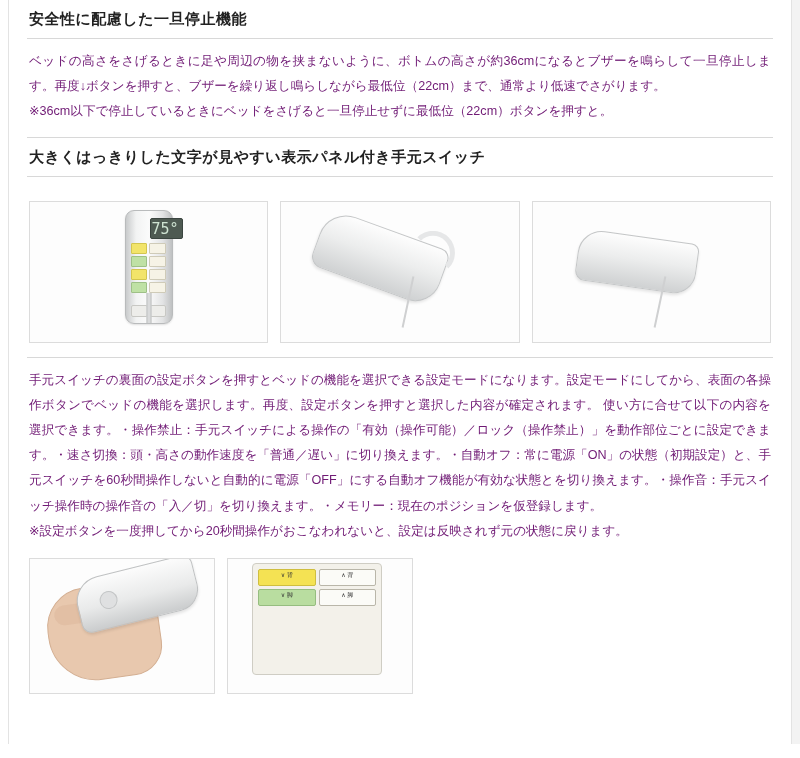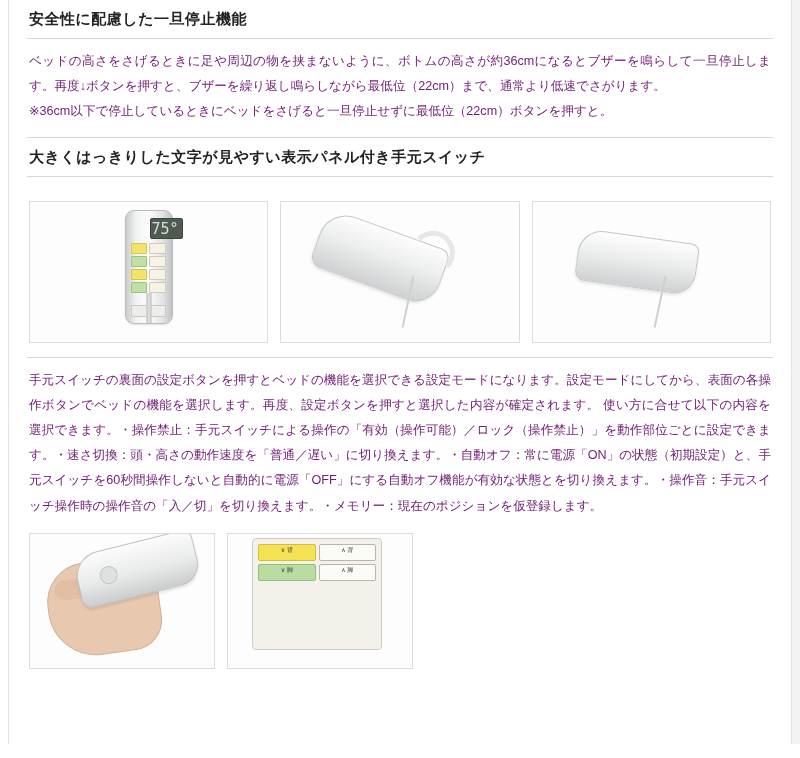"※設定ボタンを一度押してから20秒間操作がおこなわれないと、設定は反映されず元の" p.body-text { html: none -> <p>※設定ボタンを一度押してから20秒間操作がおこなわれないと、設定は反映されず元の状態に戻ります。</p> }
